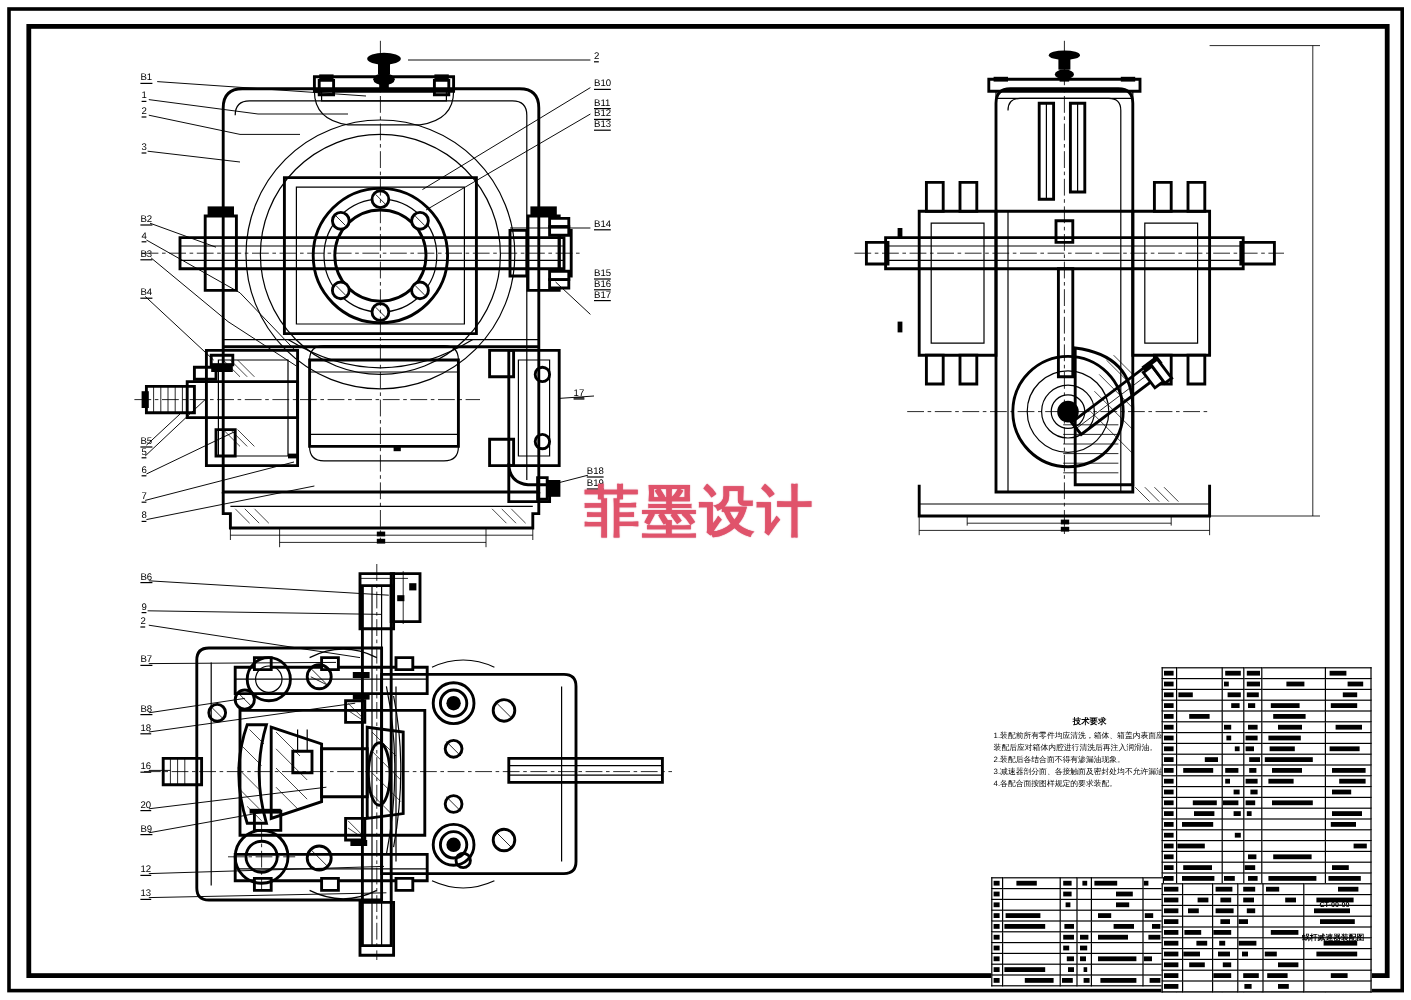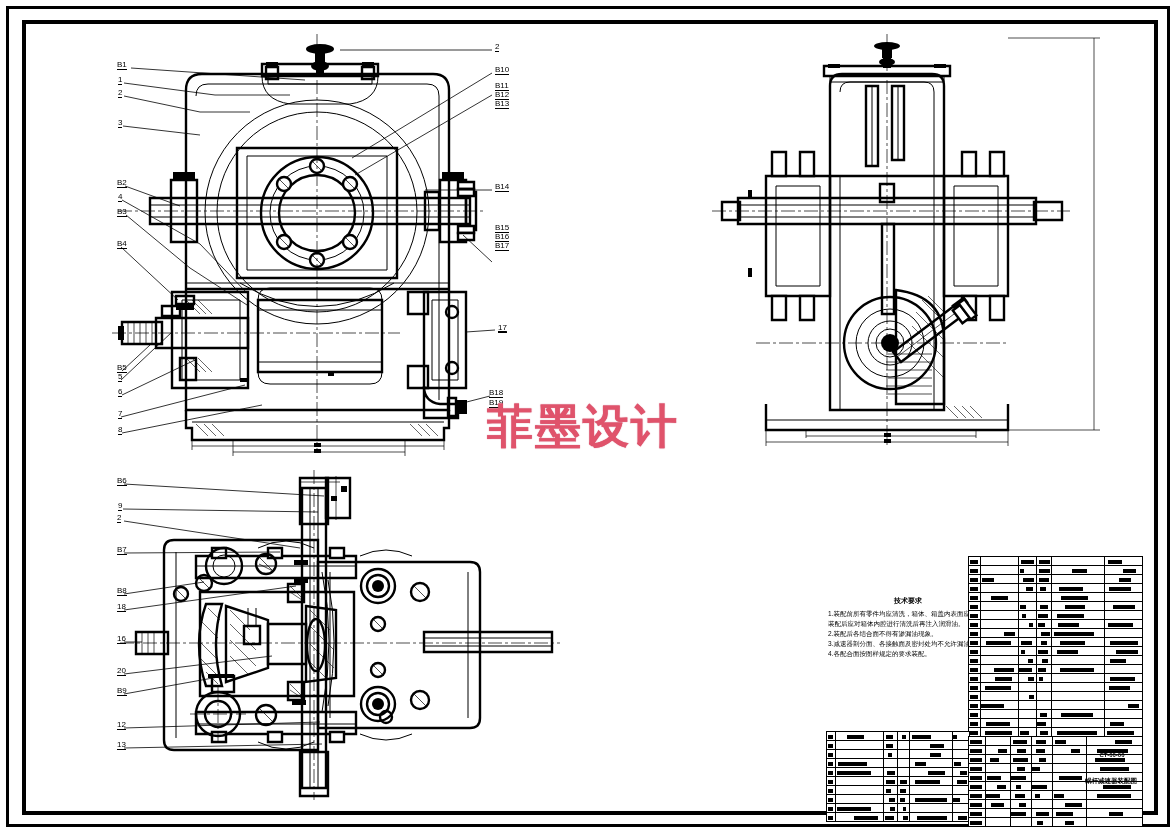"17" div.lbl { left: 498px -> 478px }
